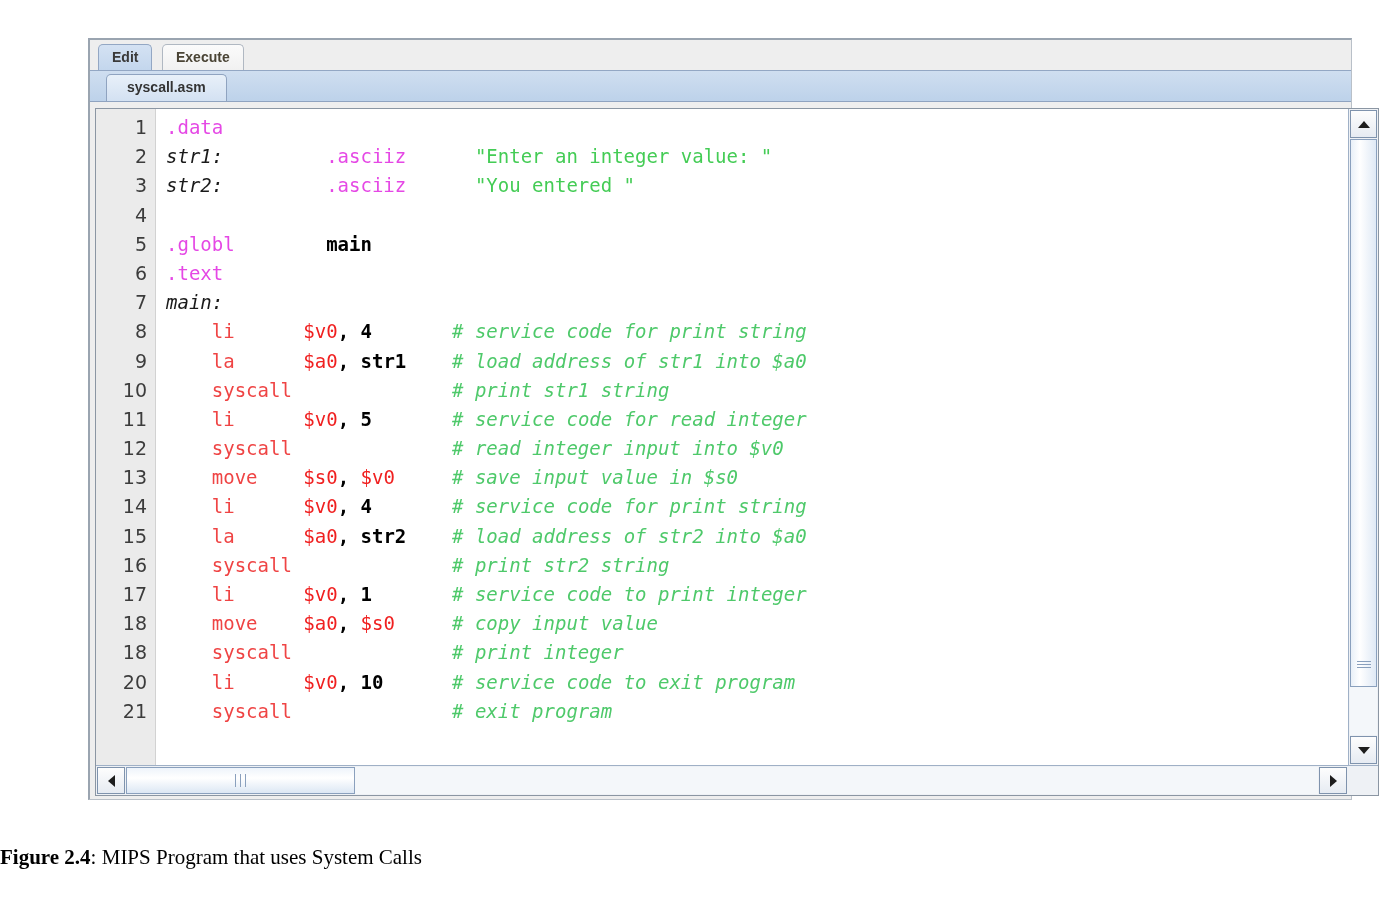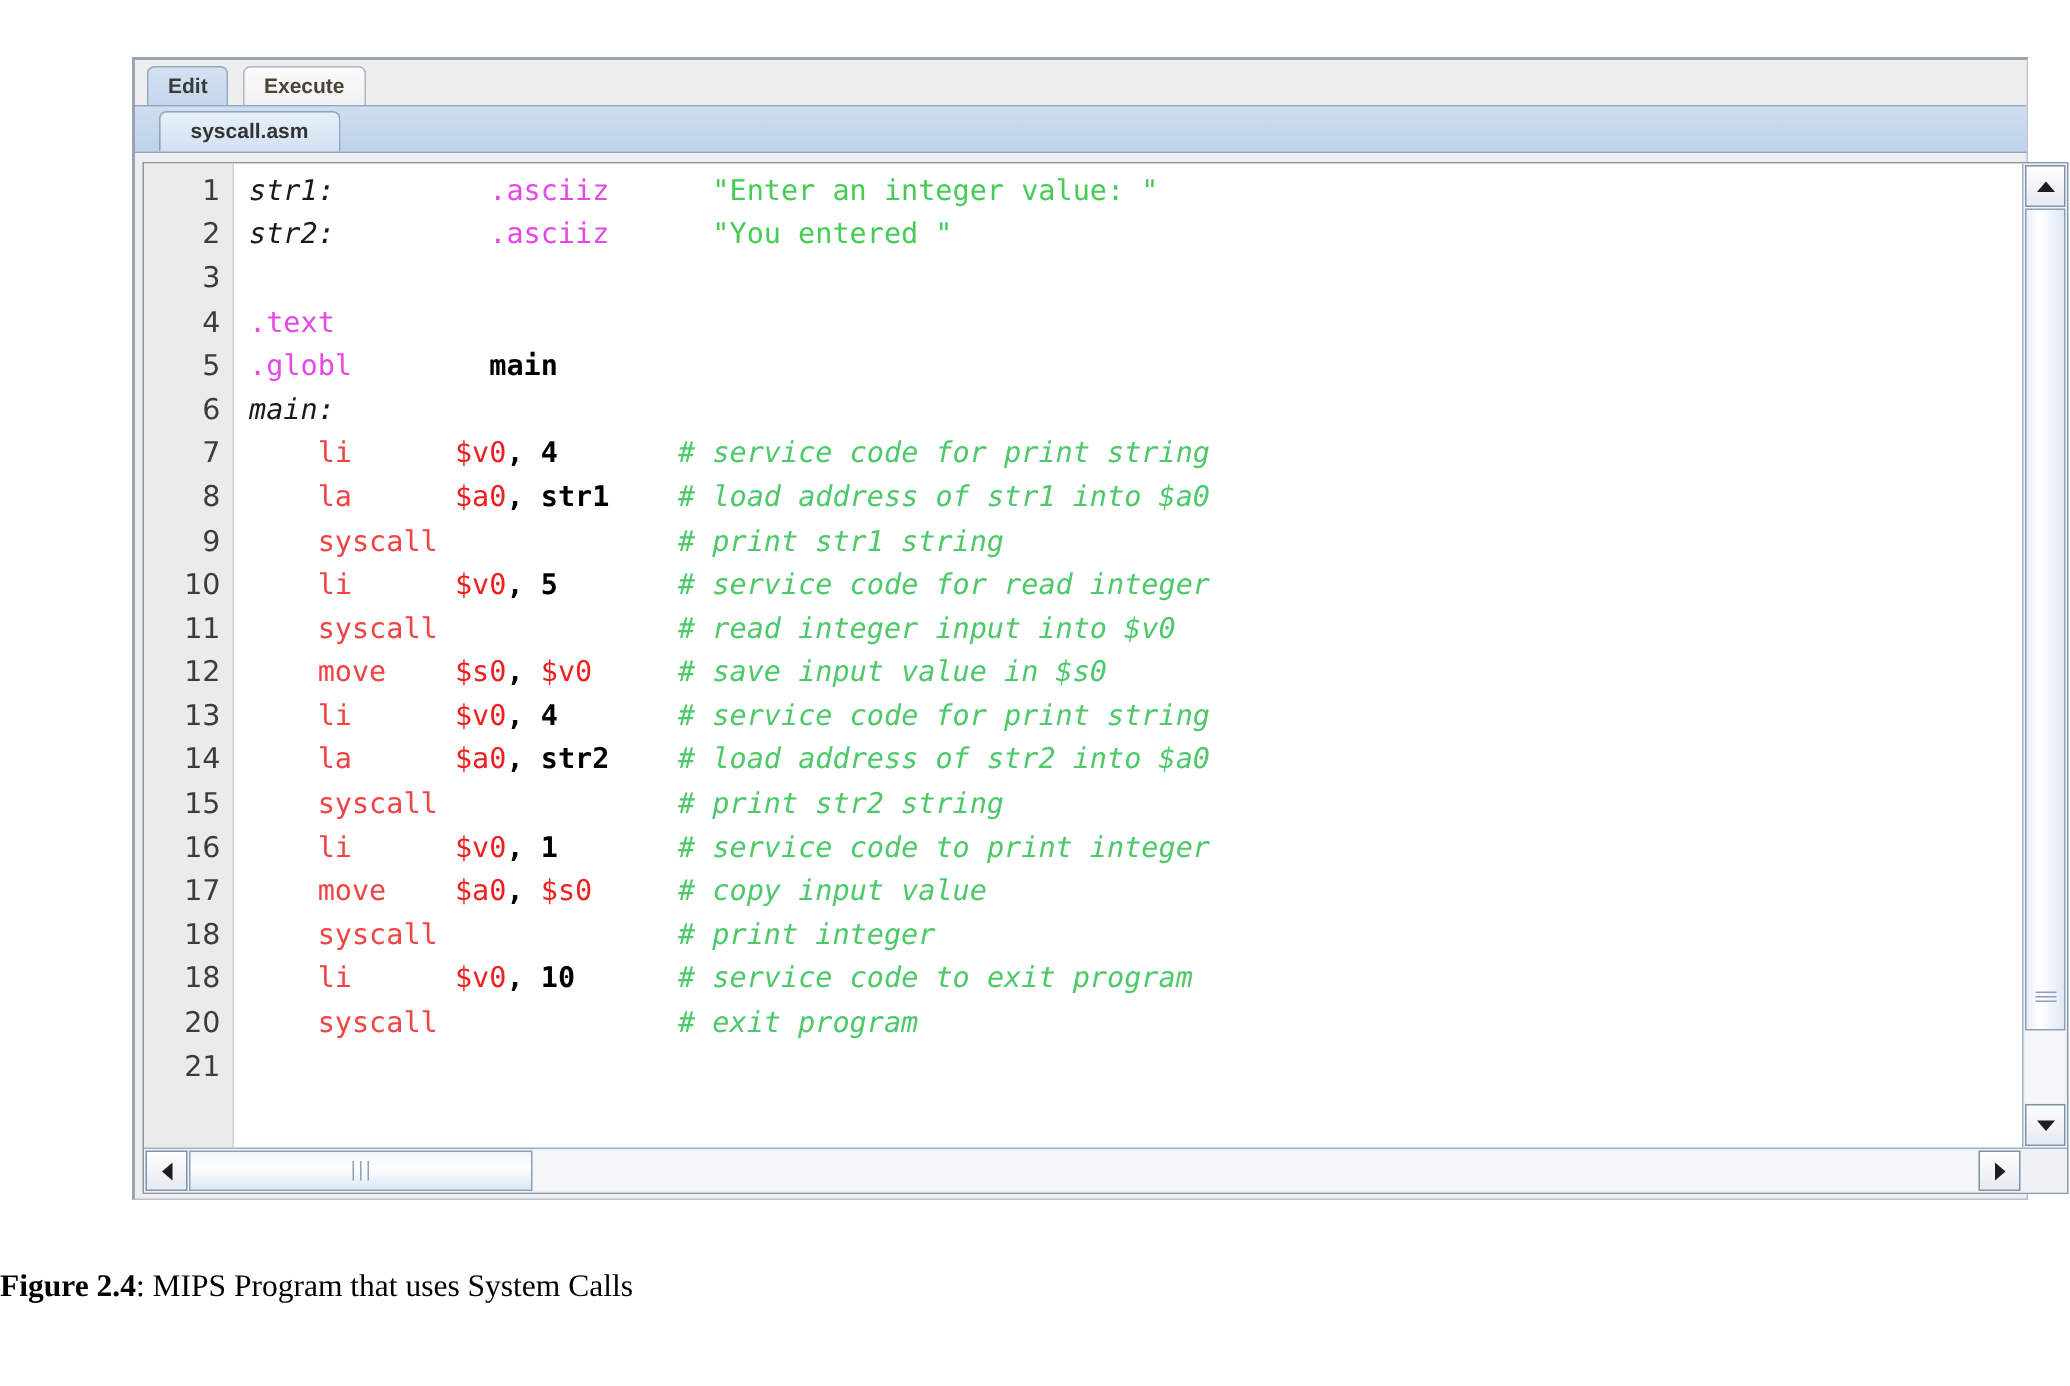".data" div.cline { html: none -> <div><span>.data</span></div> }
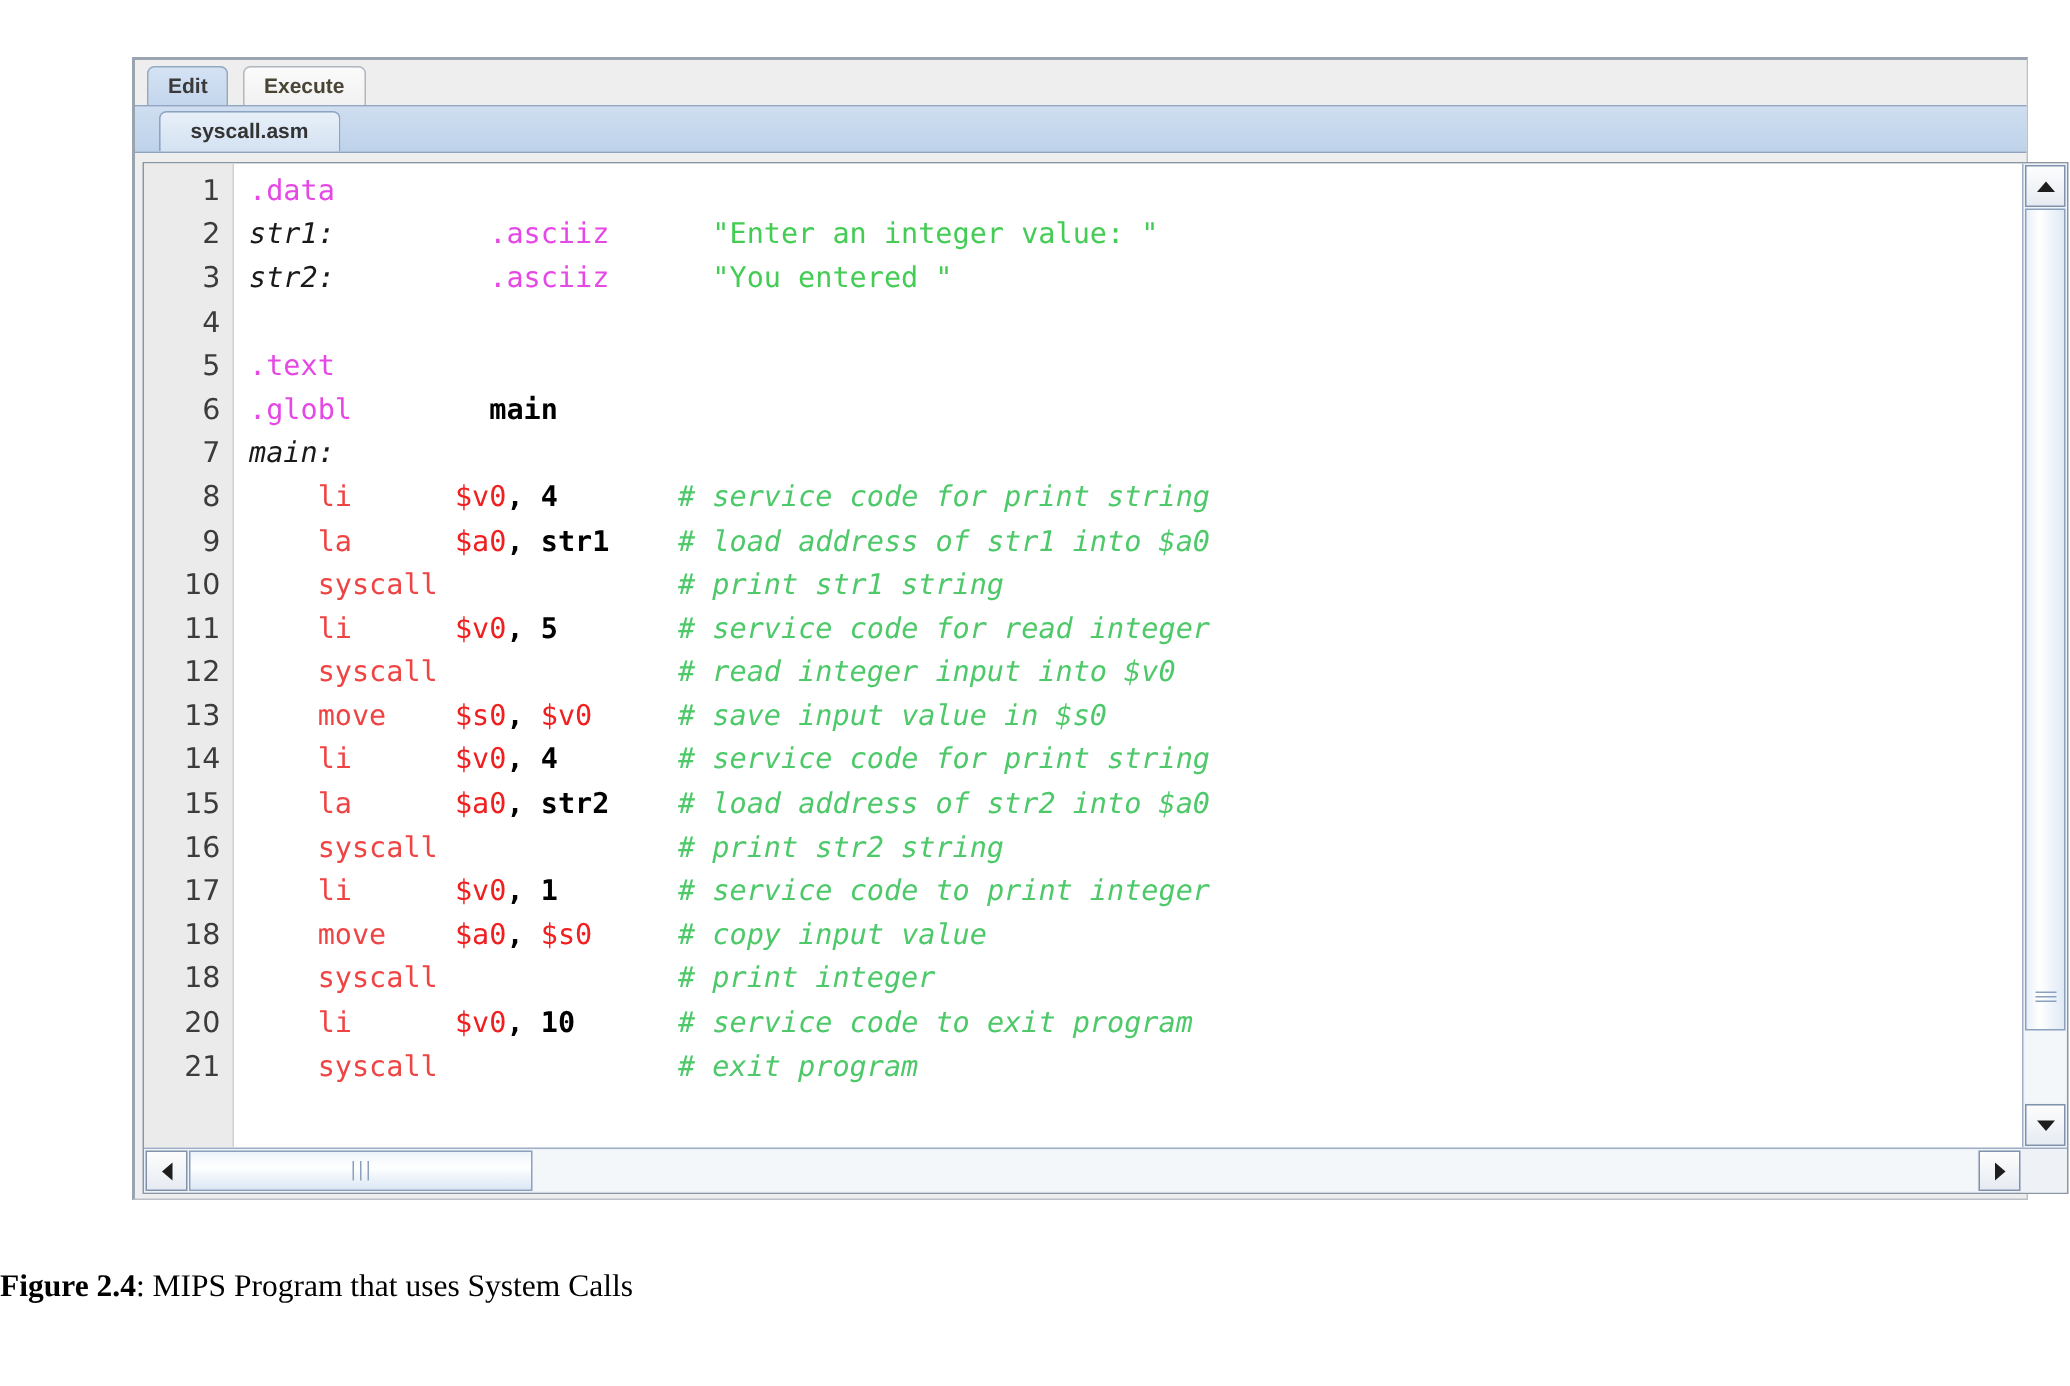".text" div.cline { order: before ".globl main" -> after ".globl main" }
